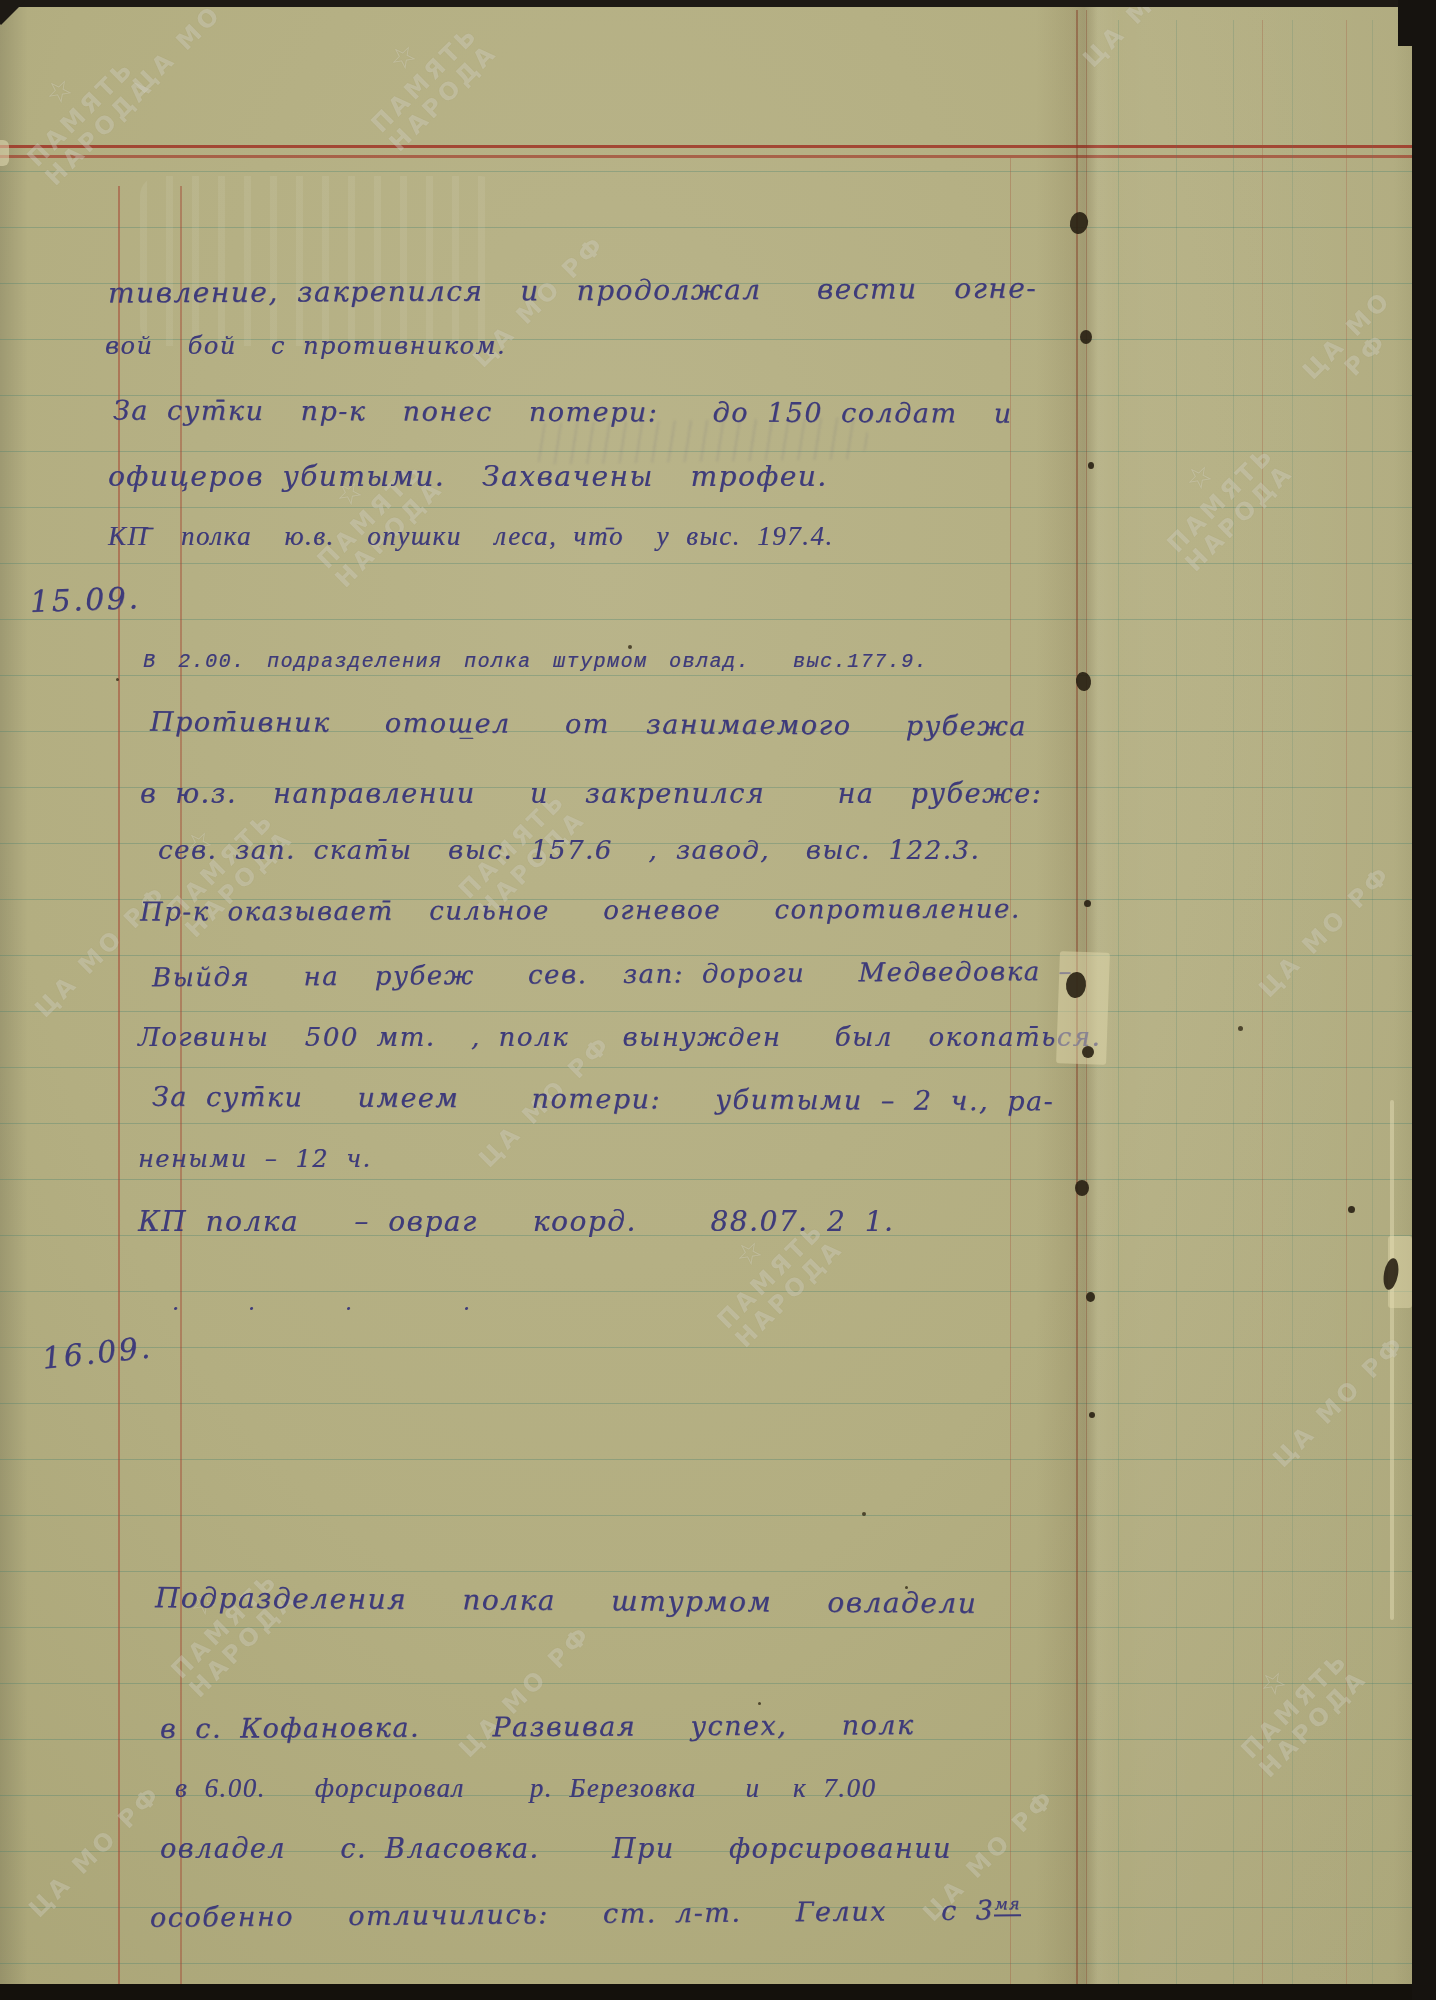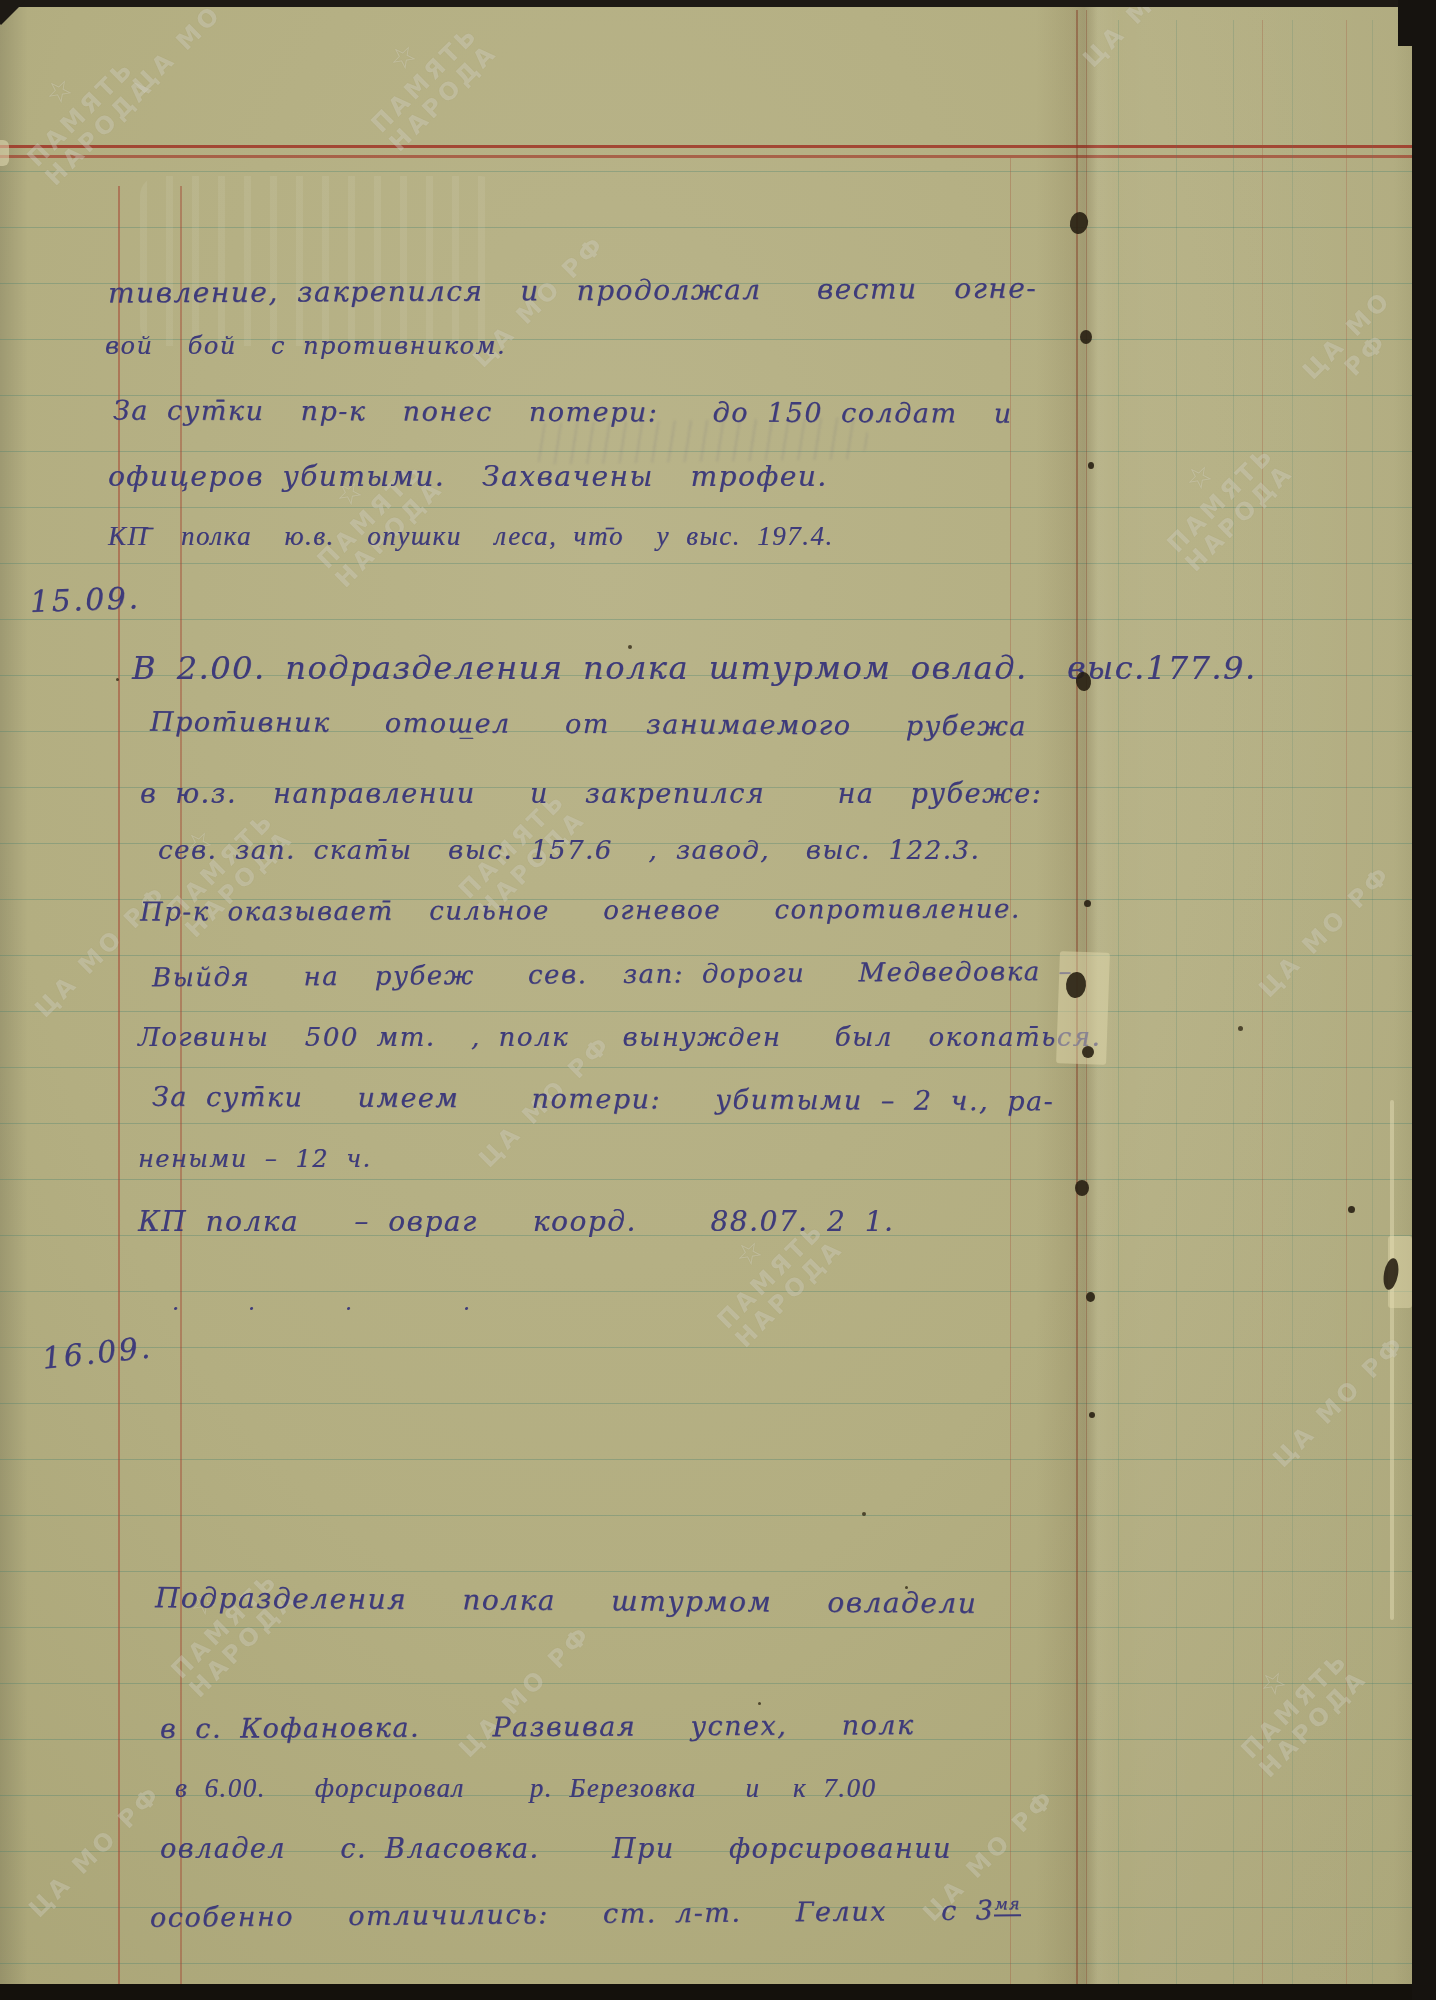"В 2.00. подразделения полка штурмом" div.hand-line { font-family: none -> Liberation Mono, monospace; font-size: 32px -> 20px; left: 132px -> 143px }
